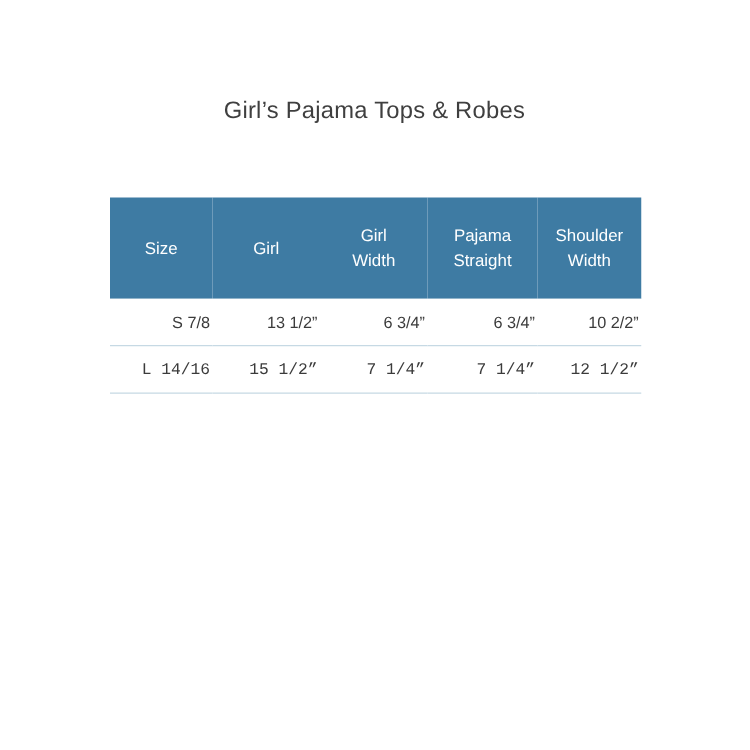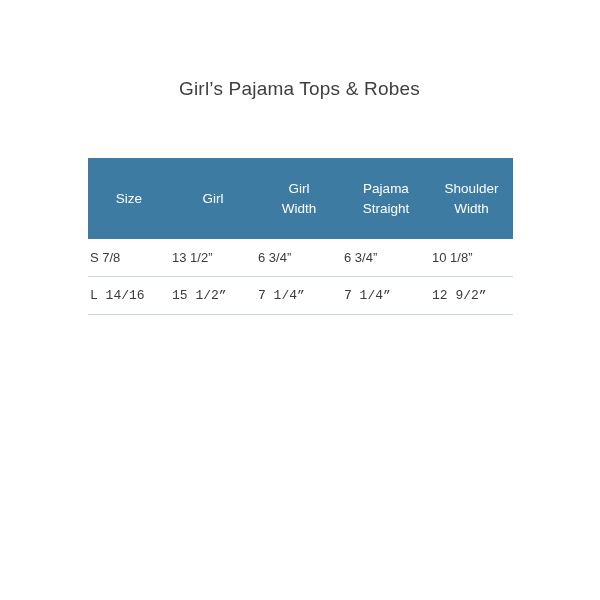"S 7/8" table.size-table tbody td { text-align: left -> right }
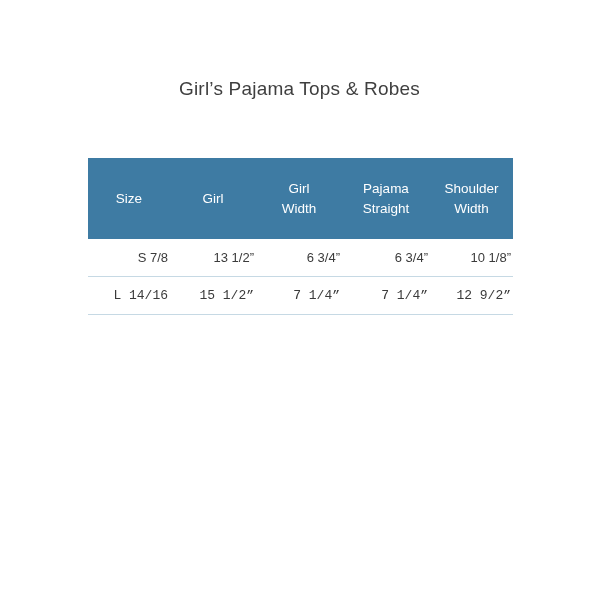"10 1/8”" td { text: 1/8 -> 2/2 }
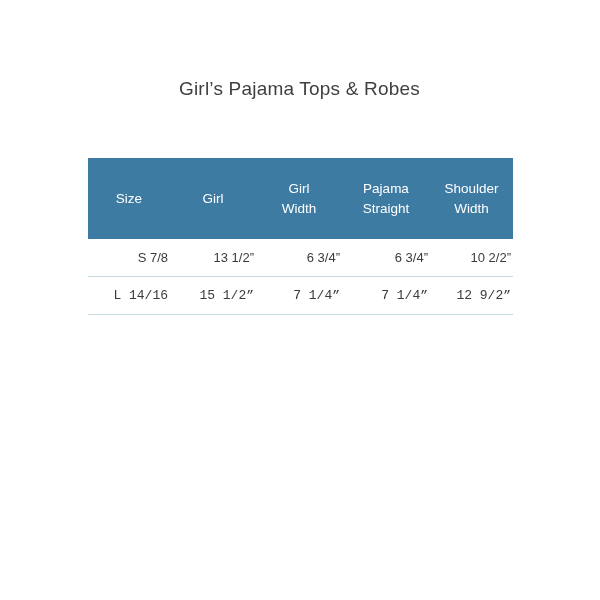"12 9/2”" td { text: 9/2 -> 1/2 }
